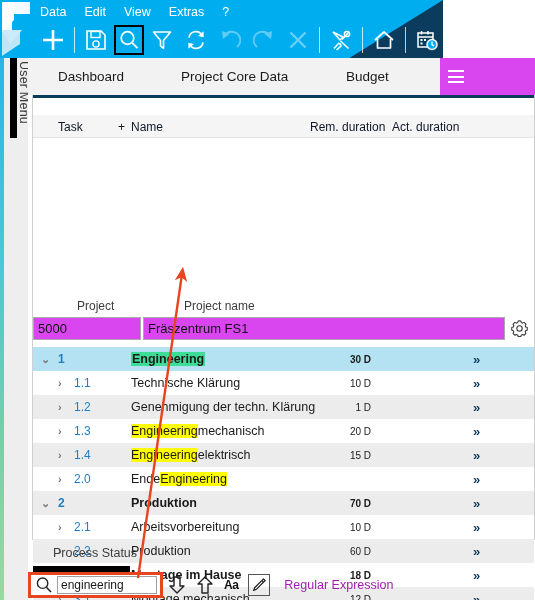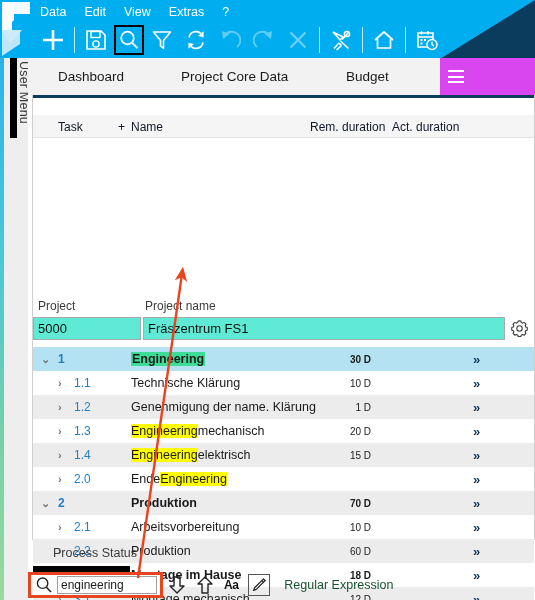"Data" .ribbon { width: 535px -> 443px }
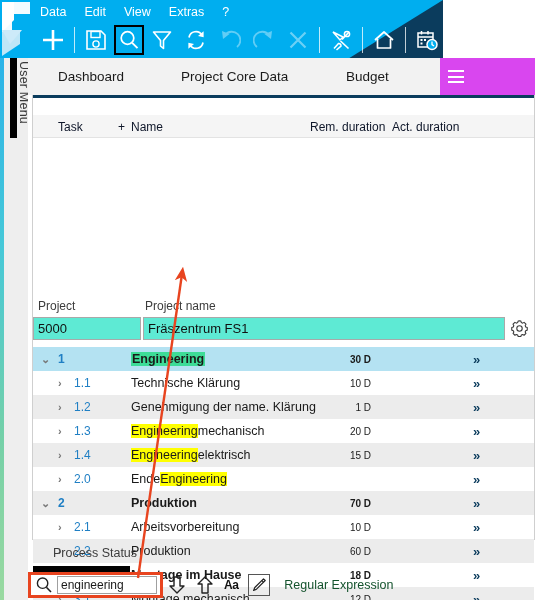"Project" .pf-label { margin-left: none -> 39px }
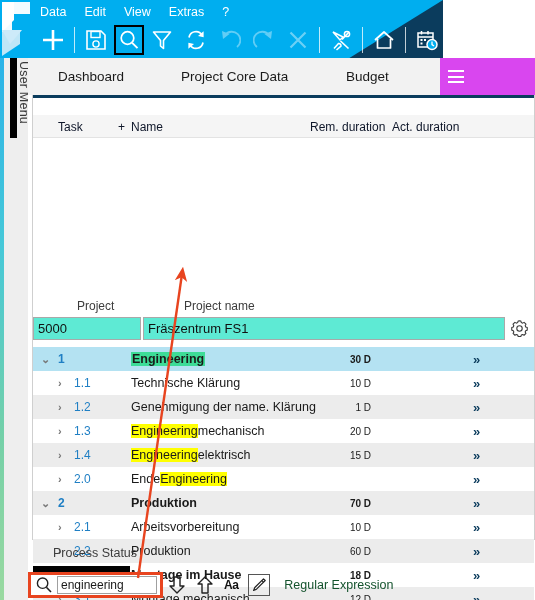"5000" .pf-input { background: #5eead4 -> #d946ef }
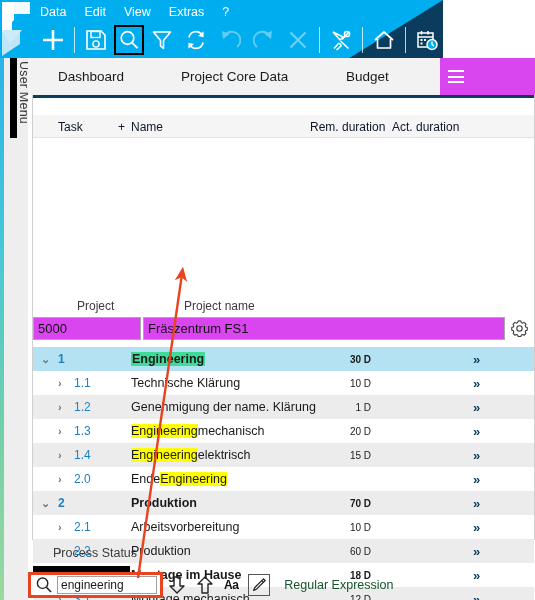"Genehmigung der name. Klärung" span { text: name -> techn }
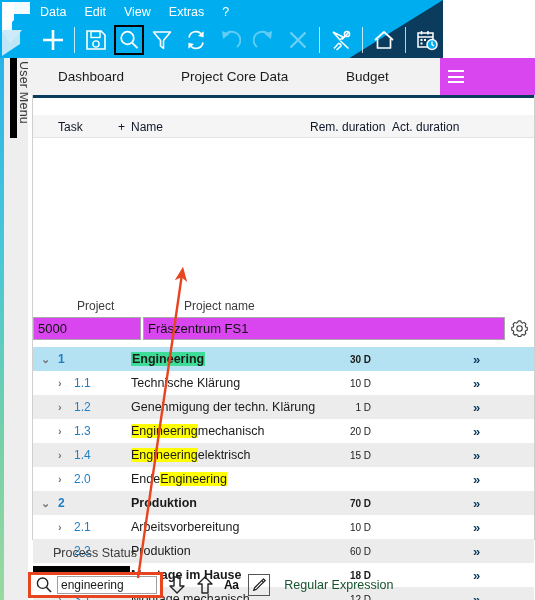"Regular Expression" .regex-label { color: #14532d -> #a21caf }
